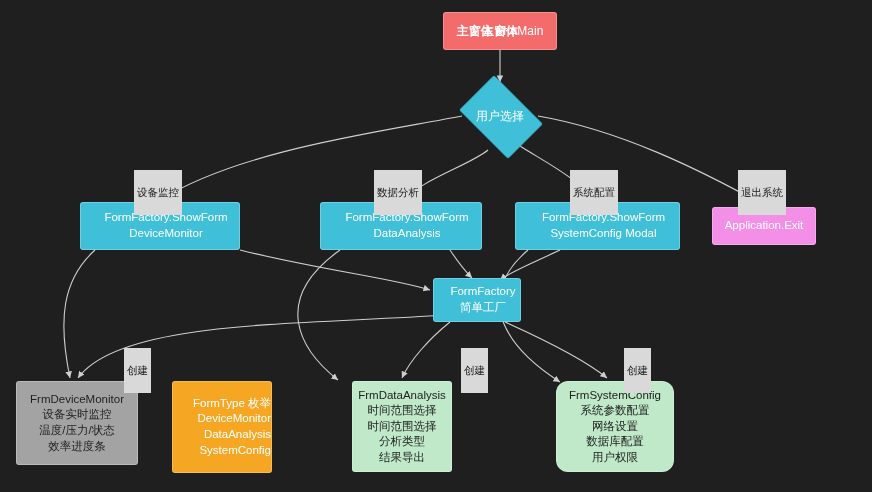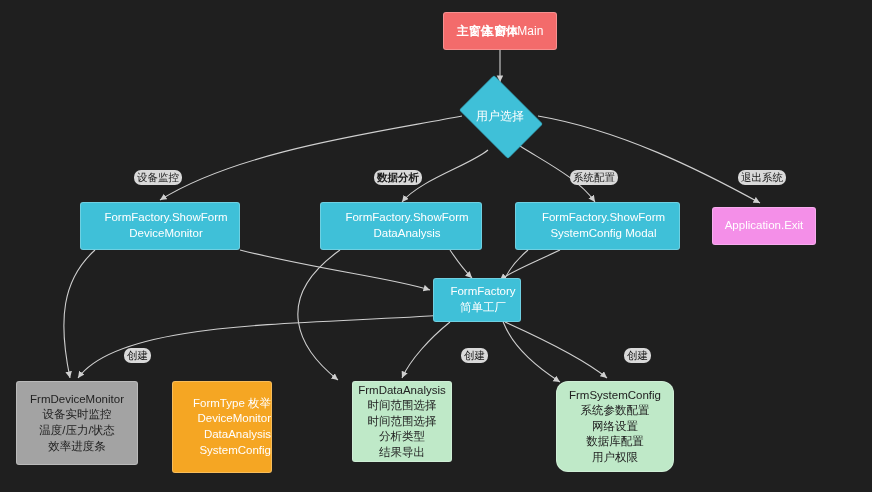"设备监控" .edge-label { border-radius: 7px -> 0; padding: 1px 3px -> 16px 3px }
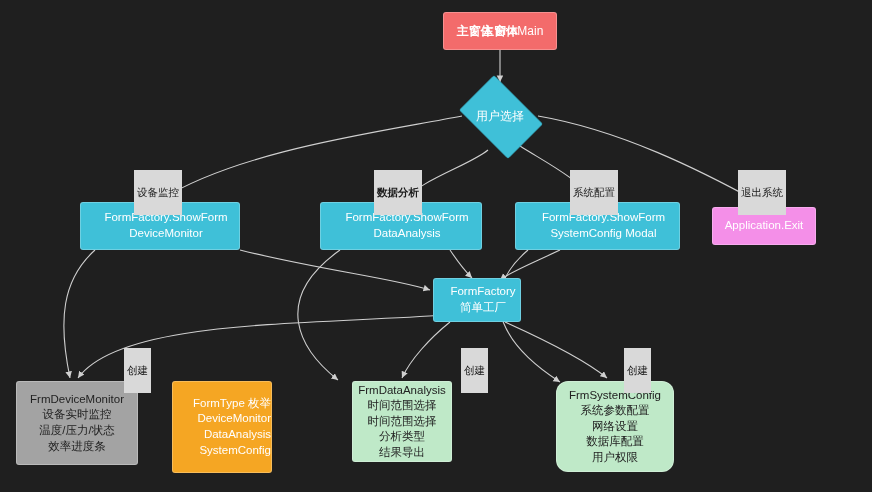"数据分析" div.edge-label { font-weight: bold -> none }
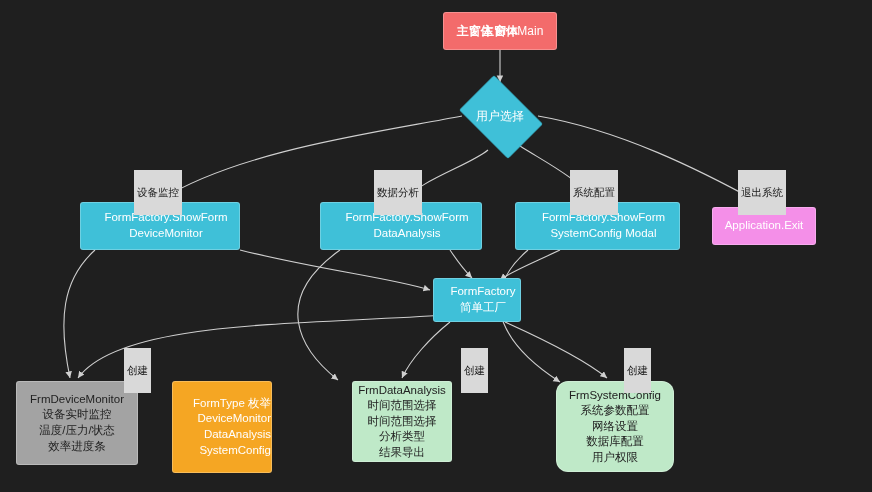"FrmDataAnalysis" div.node { height: 81px -> 91px }
